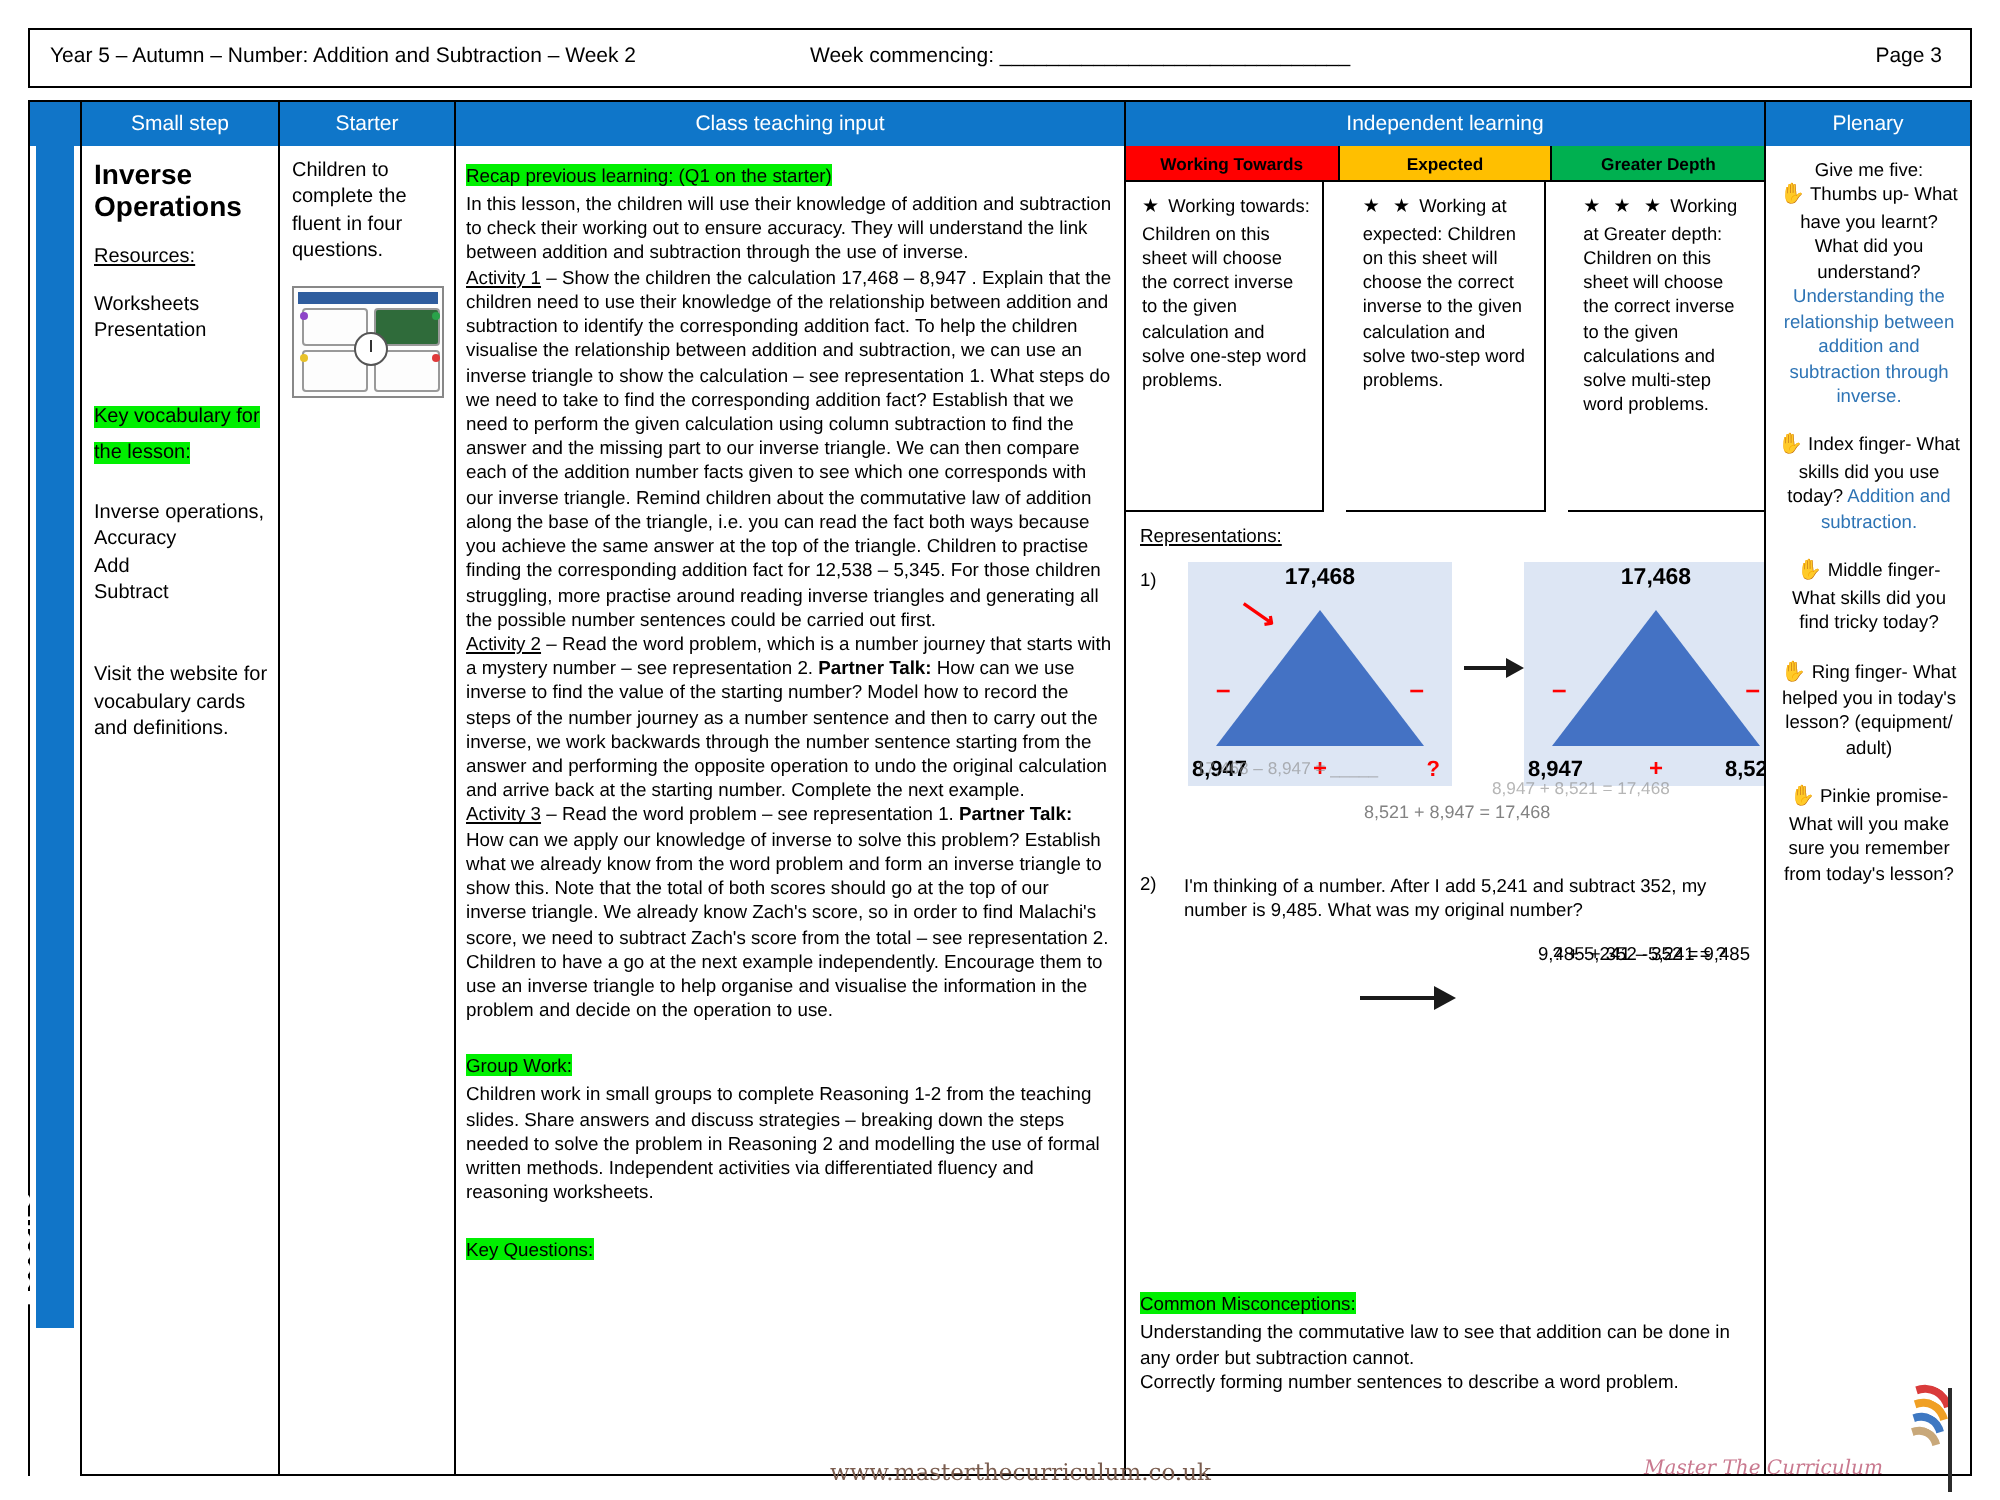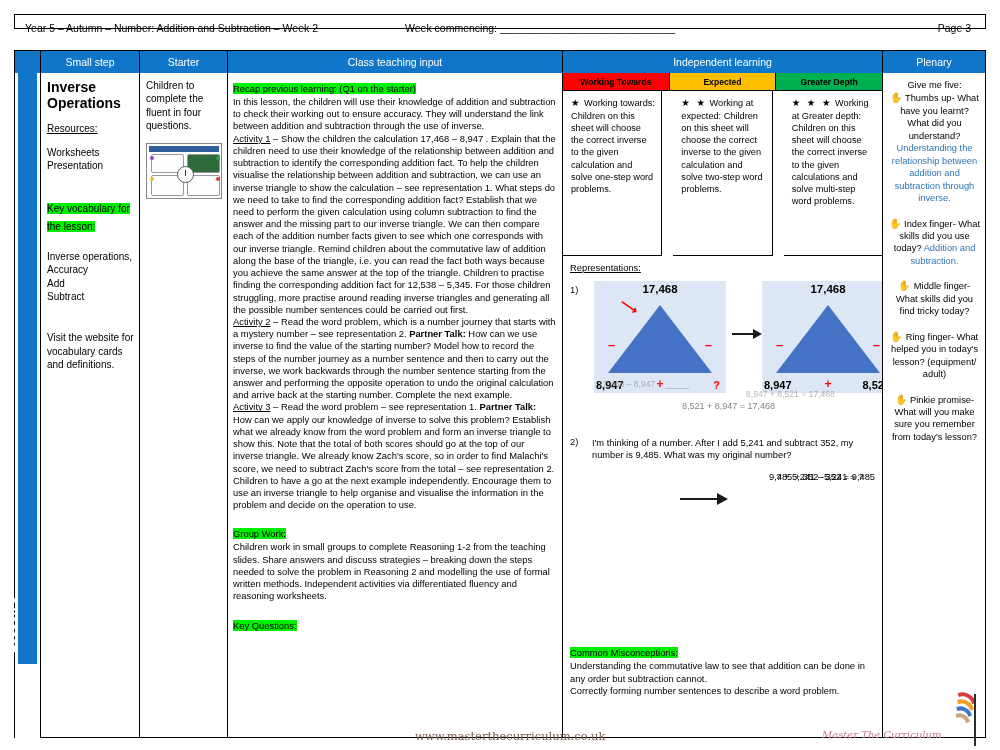"Year 5 – Autumn –" .titlebar { height: 15px -> 30px }
